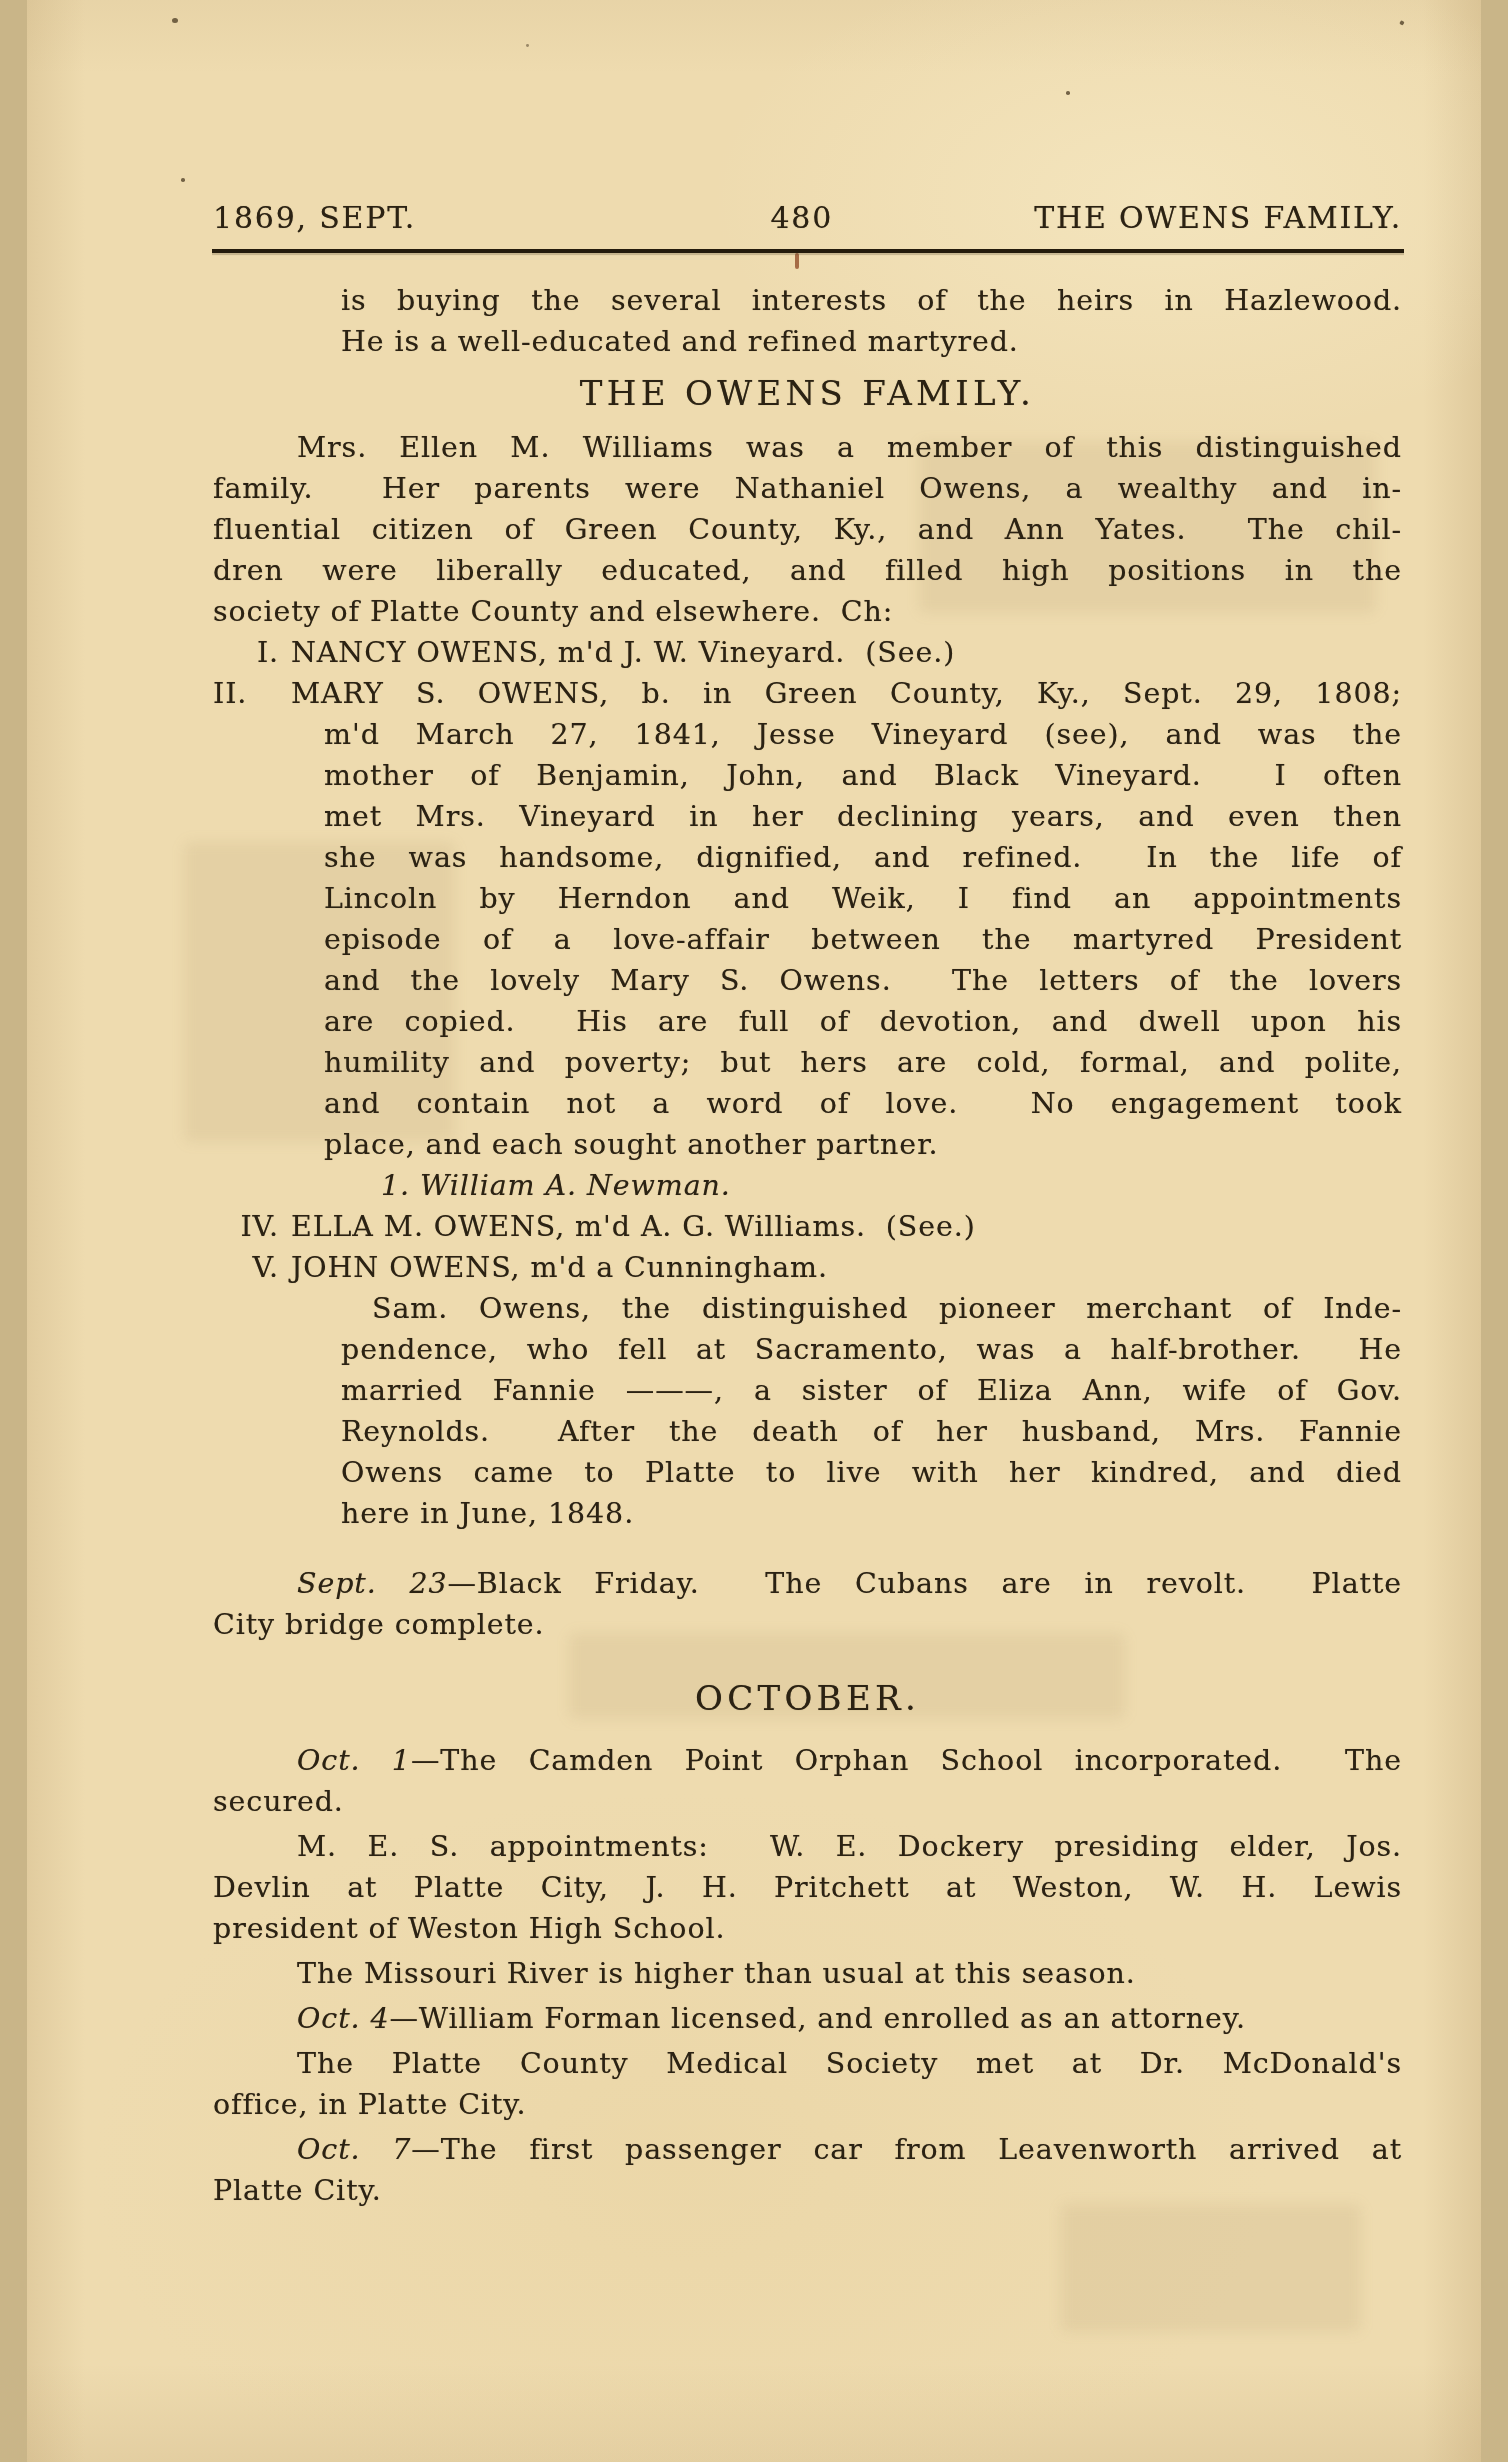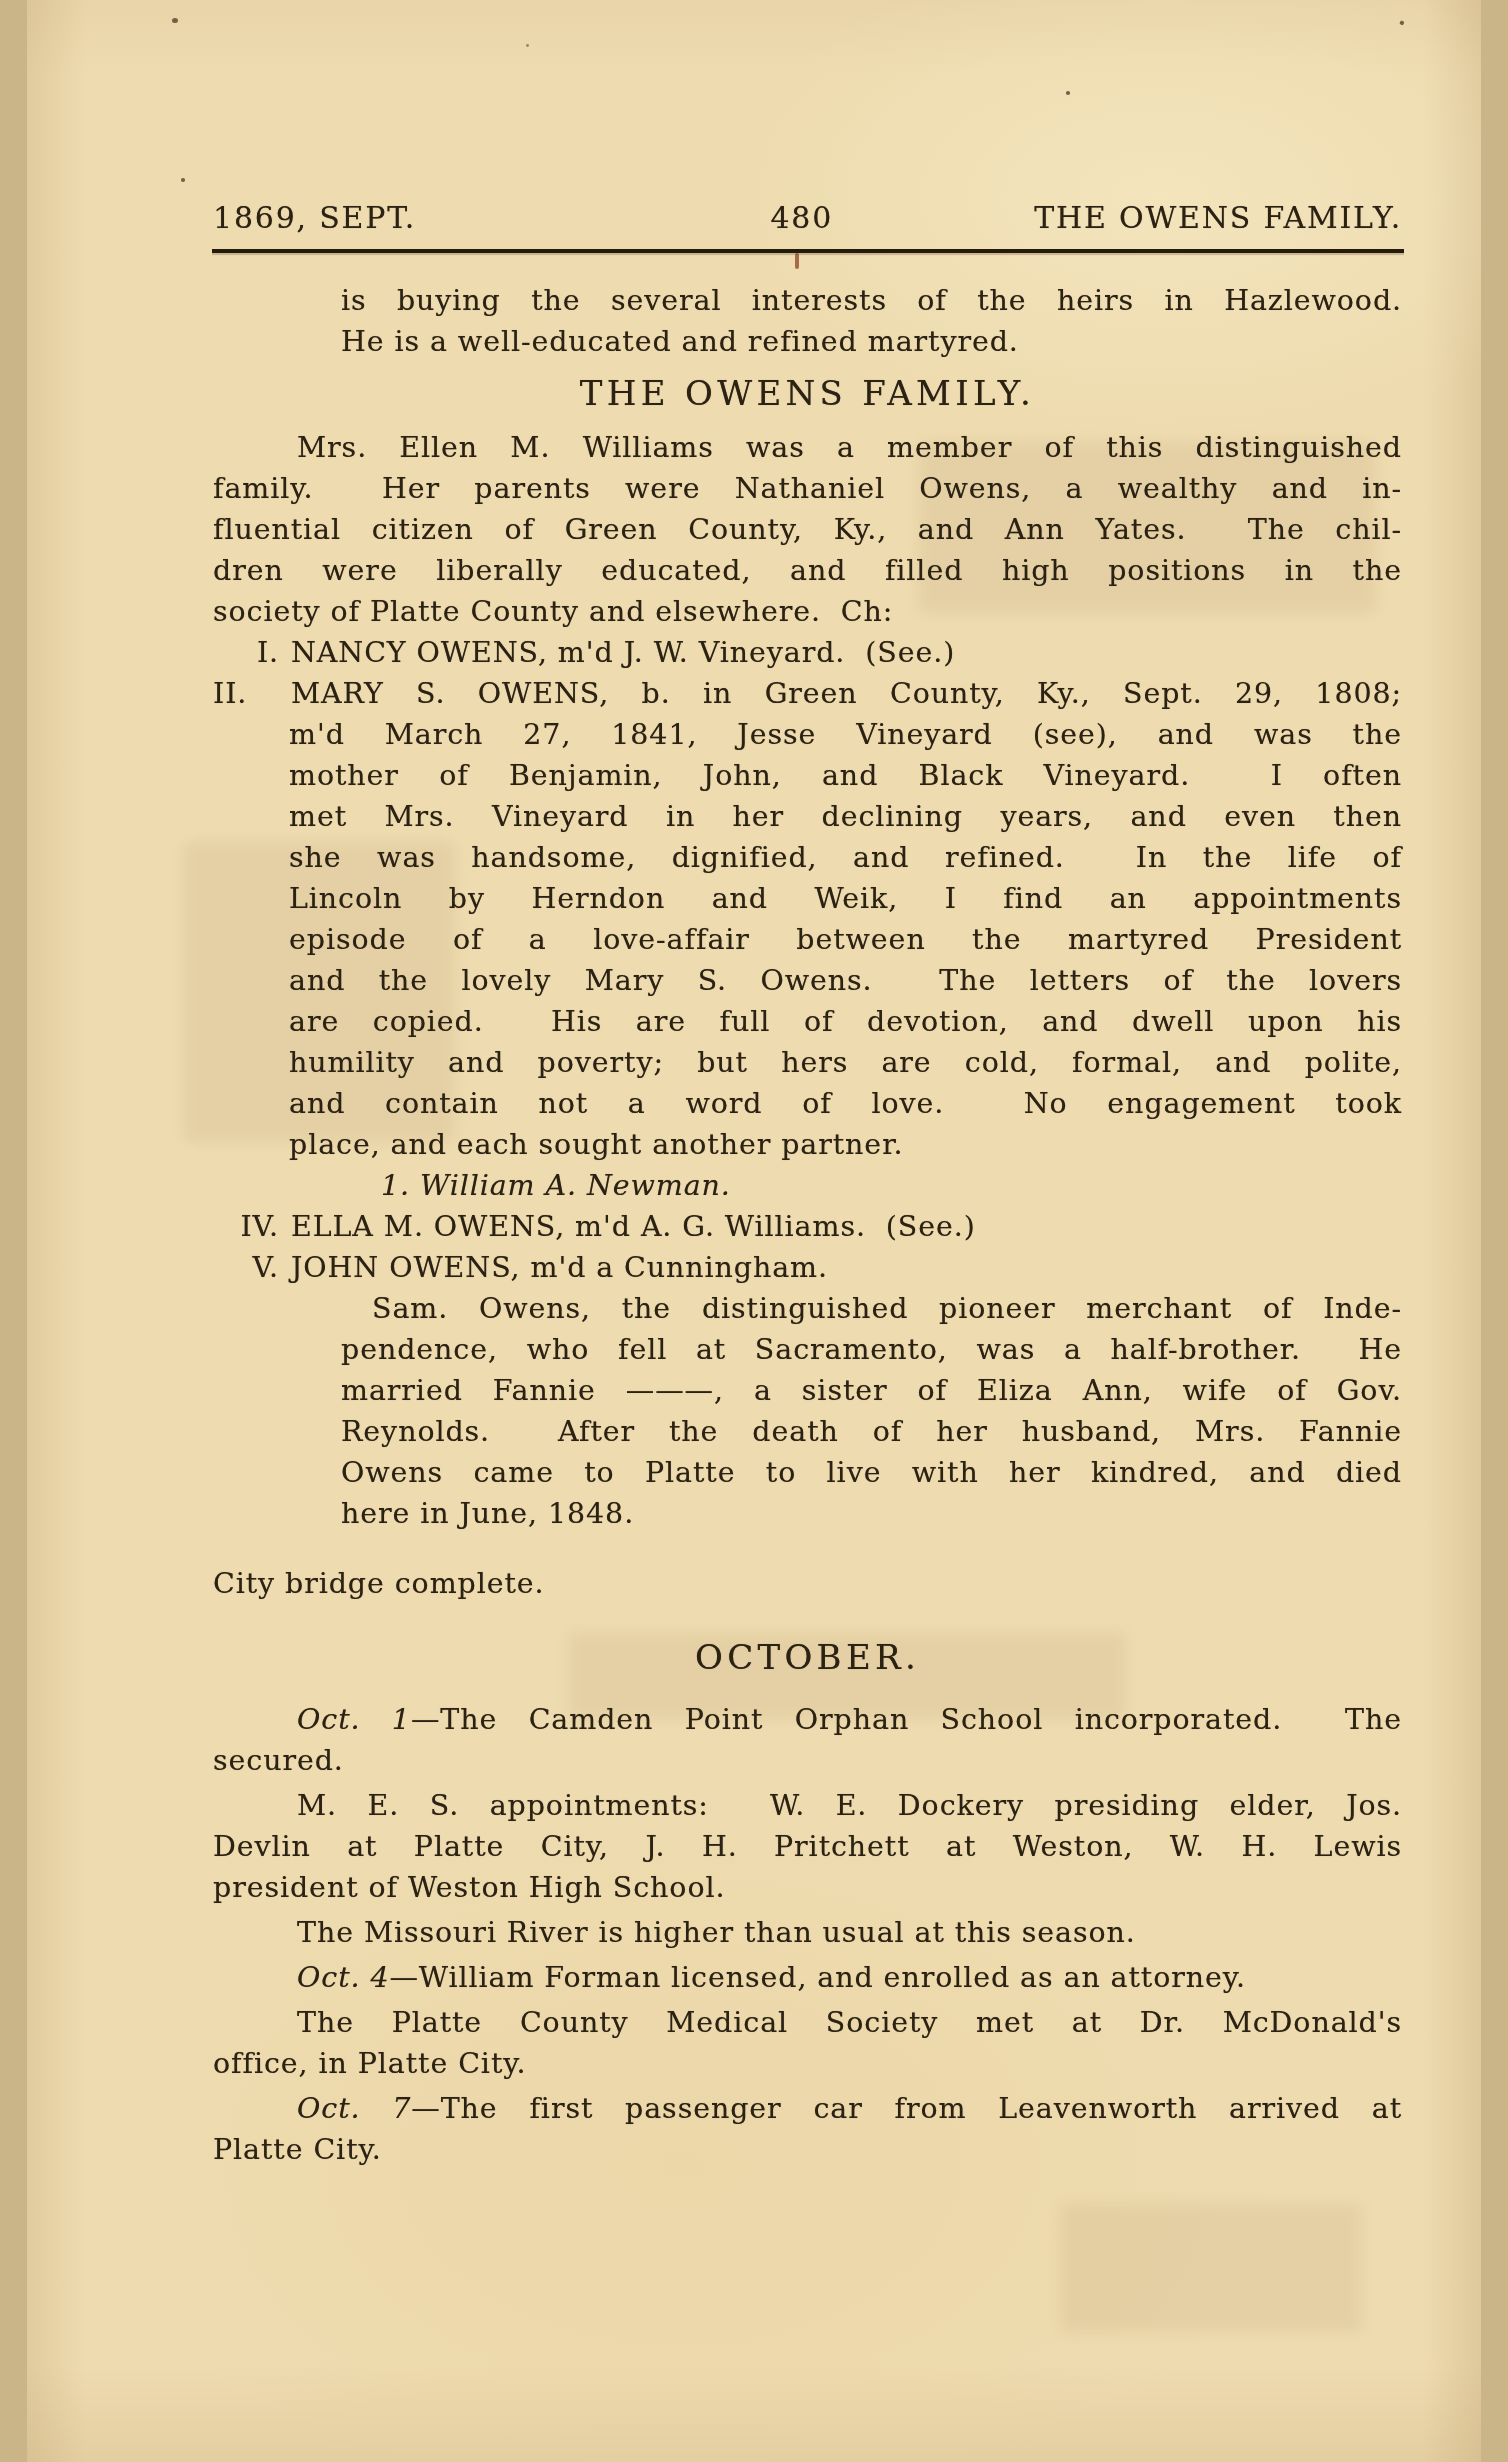"m'd March 27, 1841, Jesse" .cont { margin-left: 76px -> 111px }
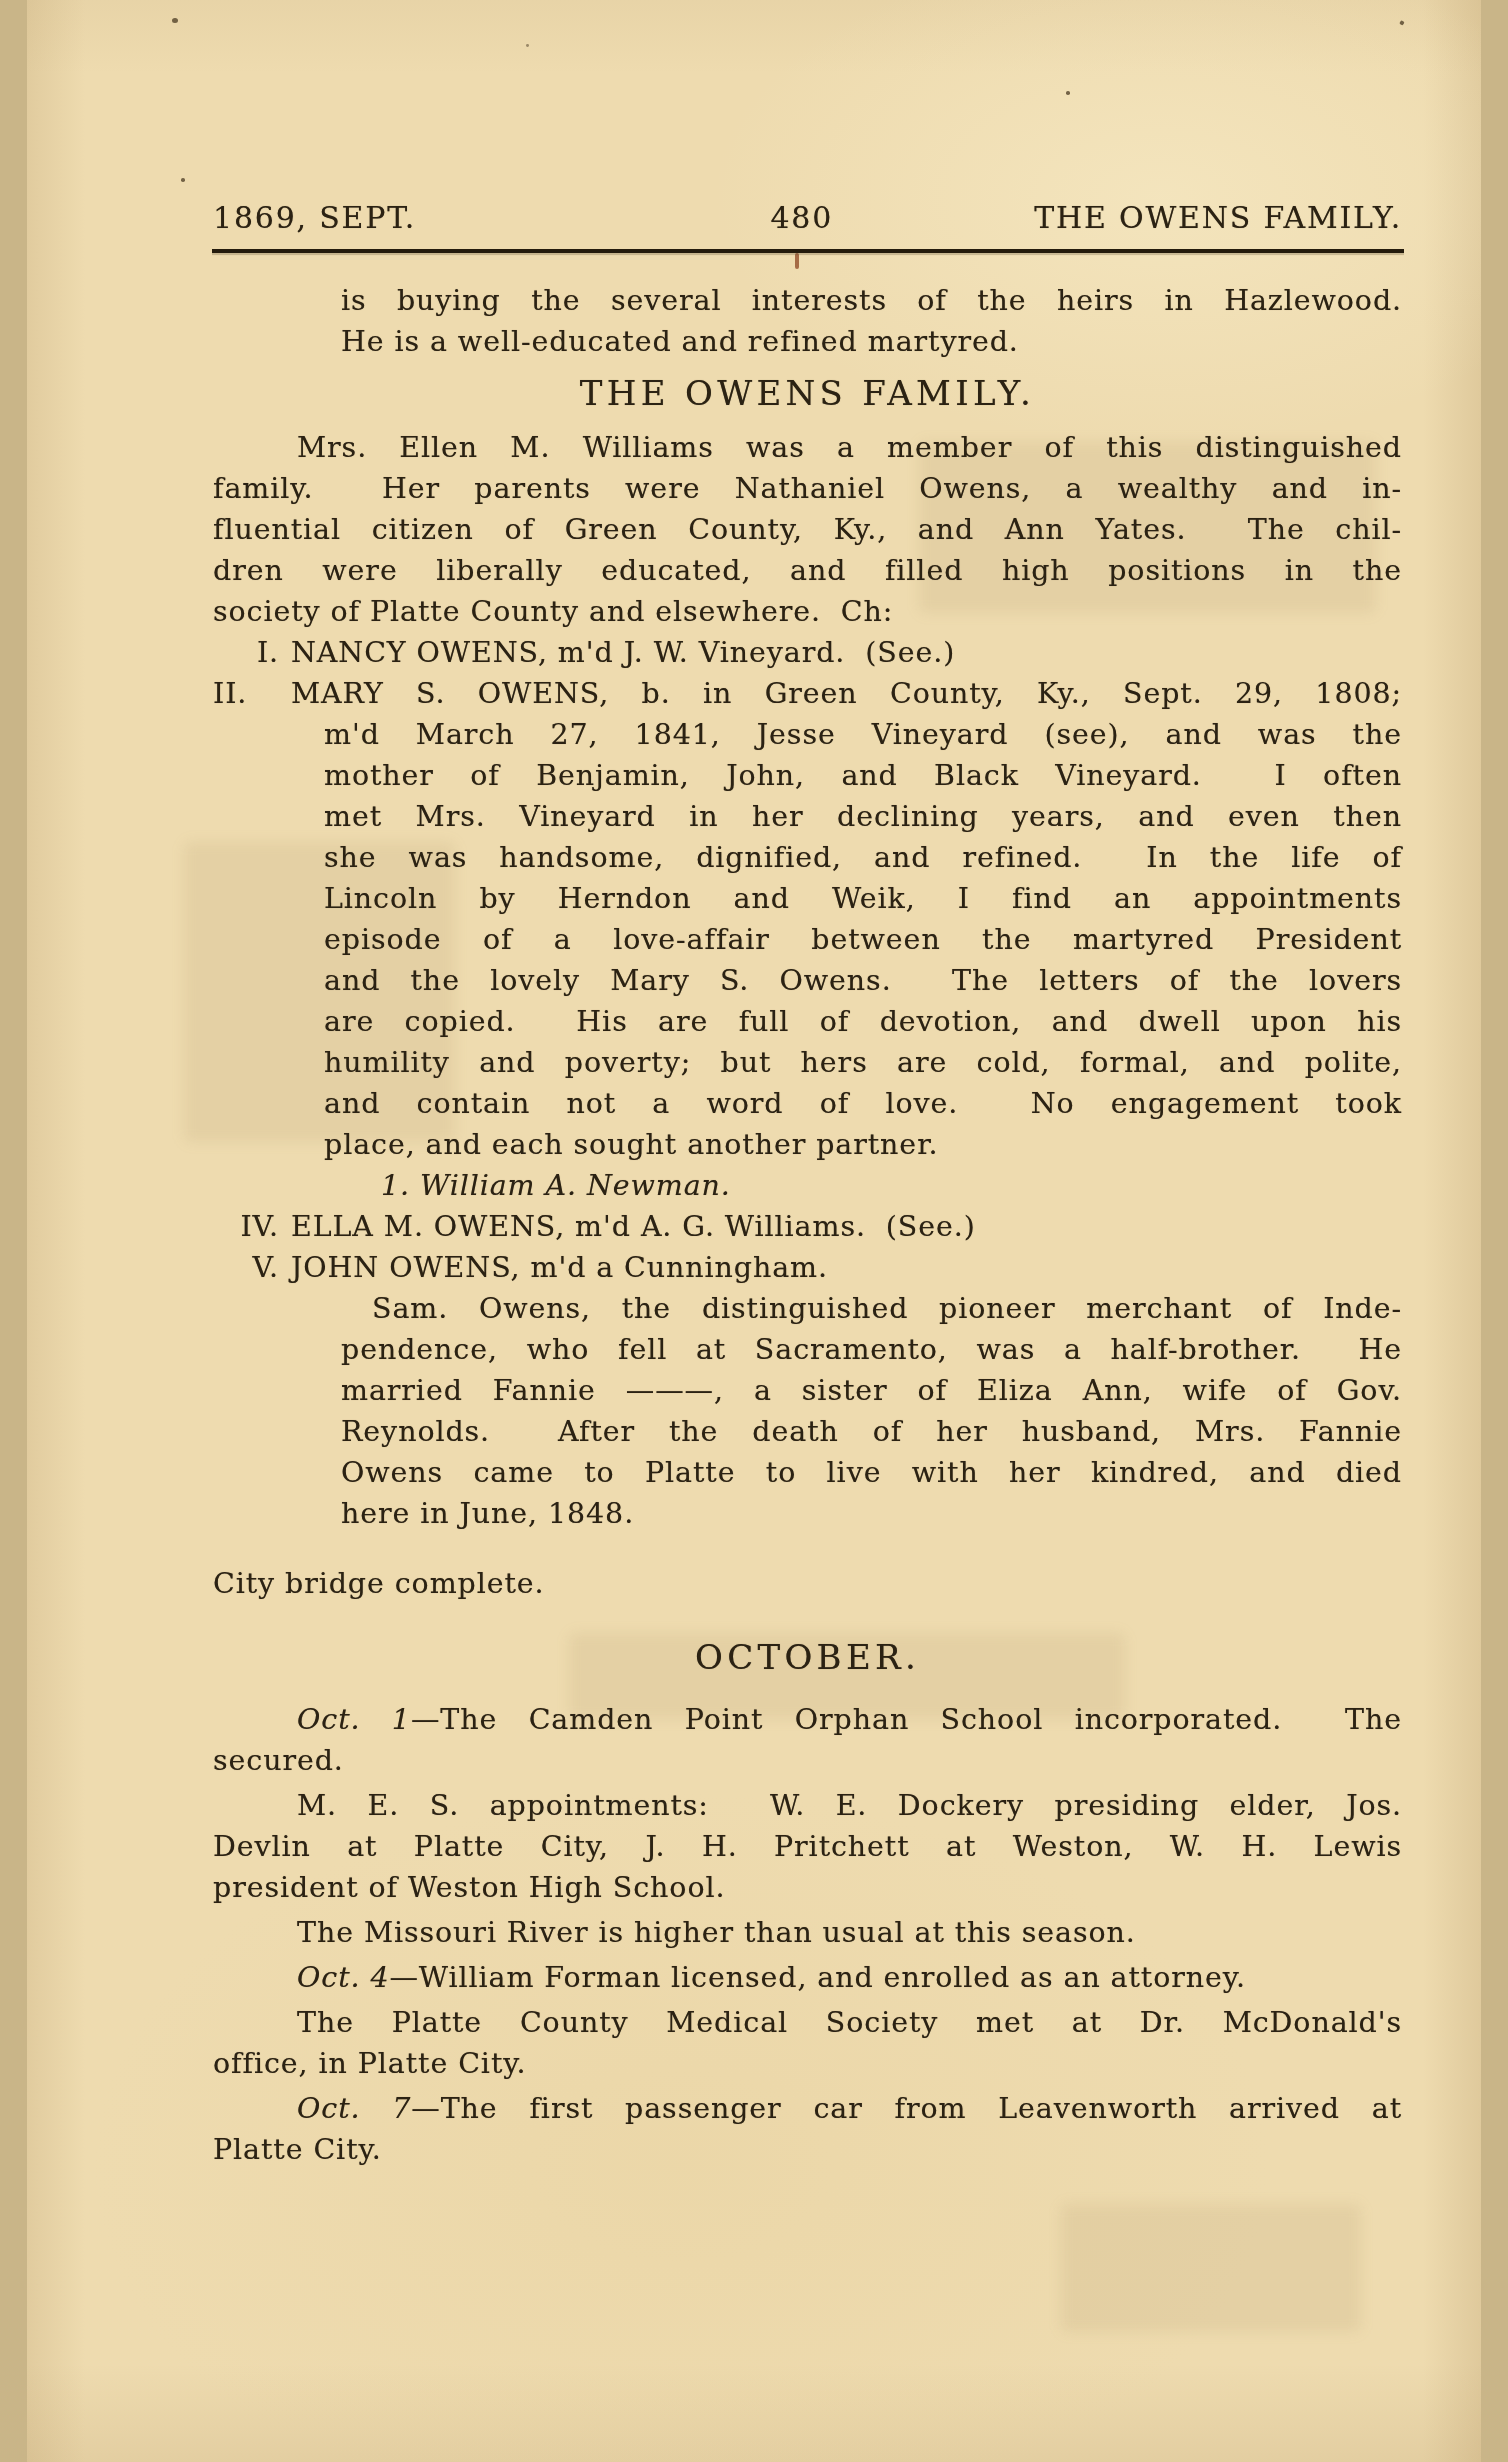"Sept. 23—Black Friday. The Cubans" div.line { html: none -> <div><i>Sept. 23</i><span>—Black Friday. The Cubans are in revolt. Platte</span></div> }
